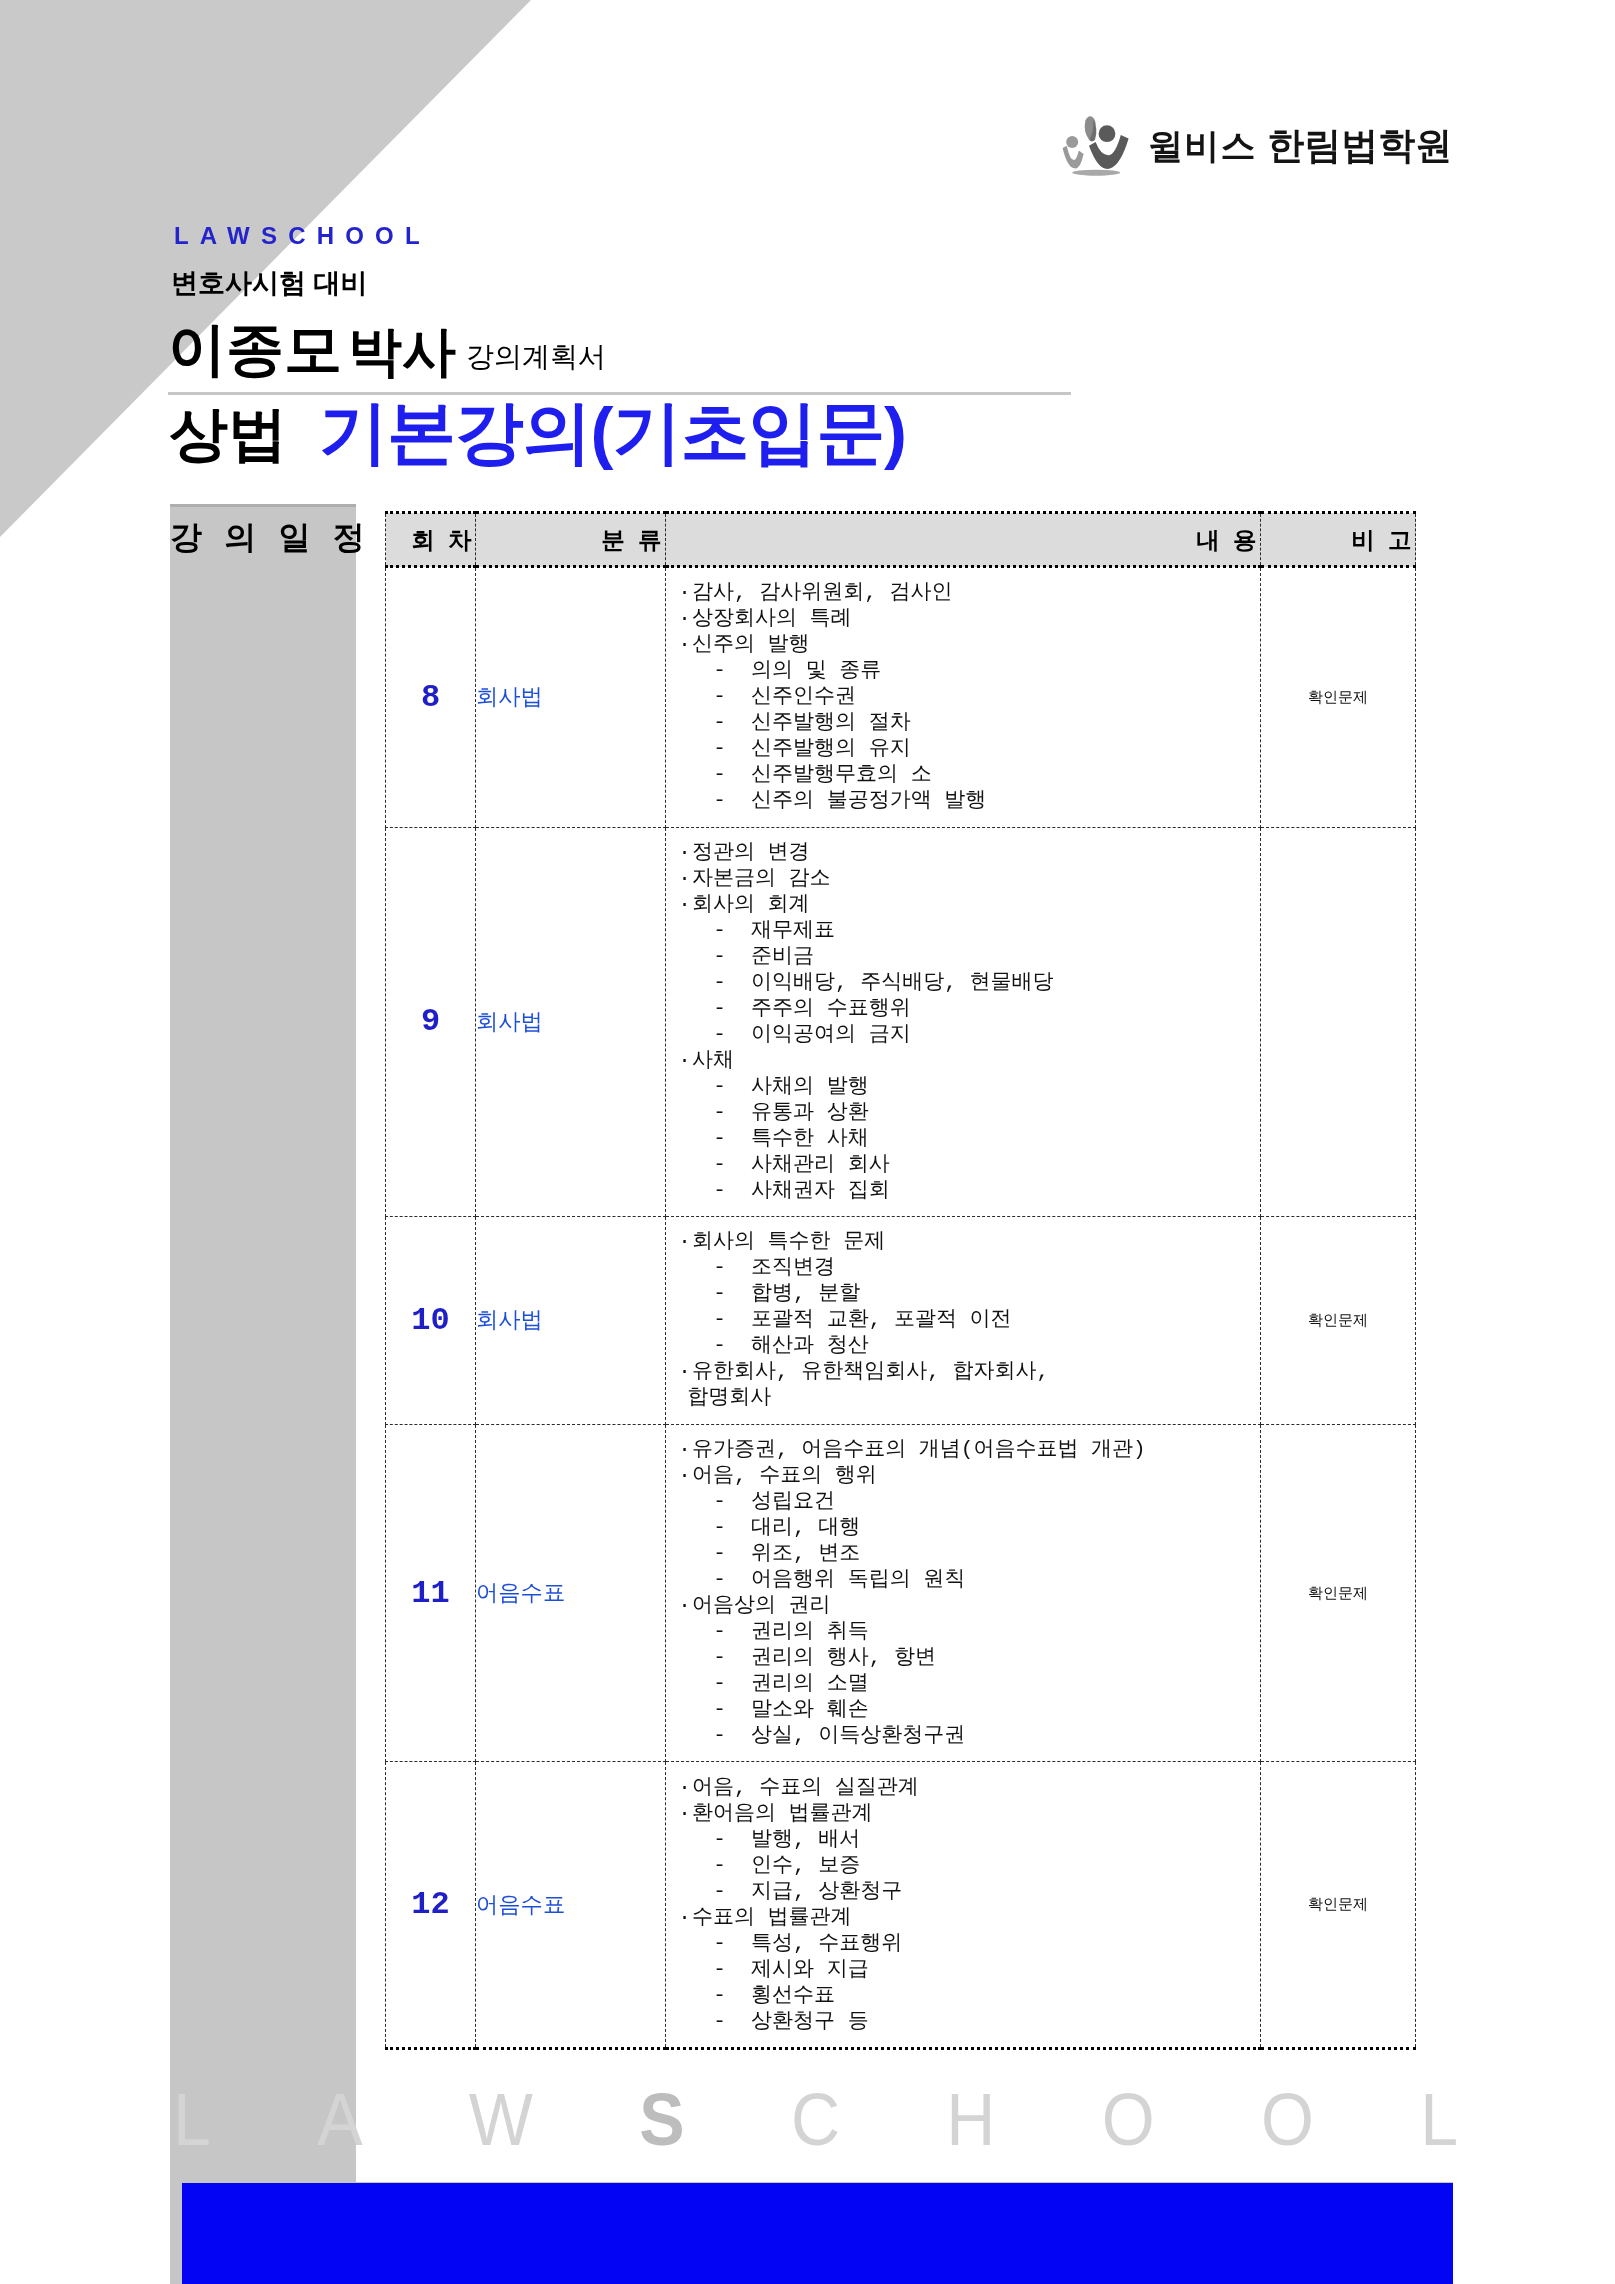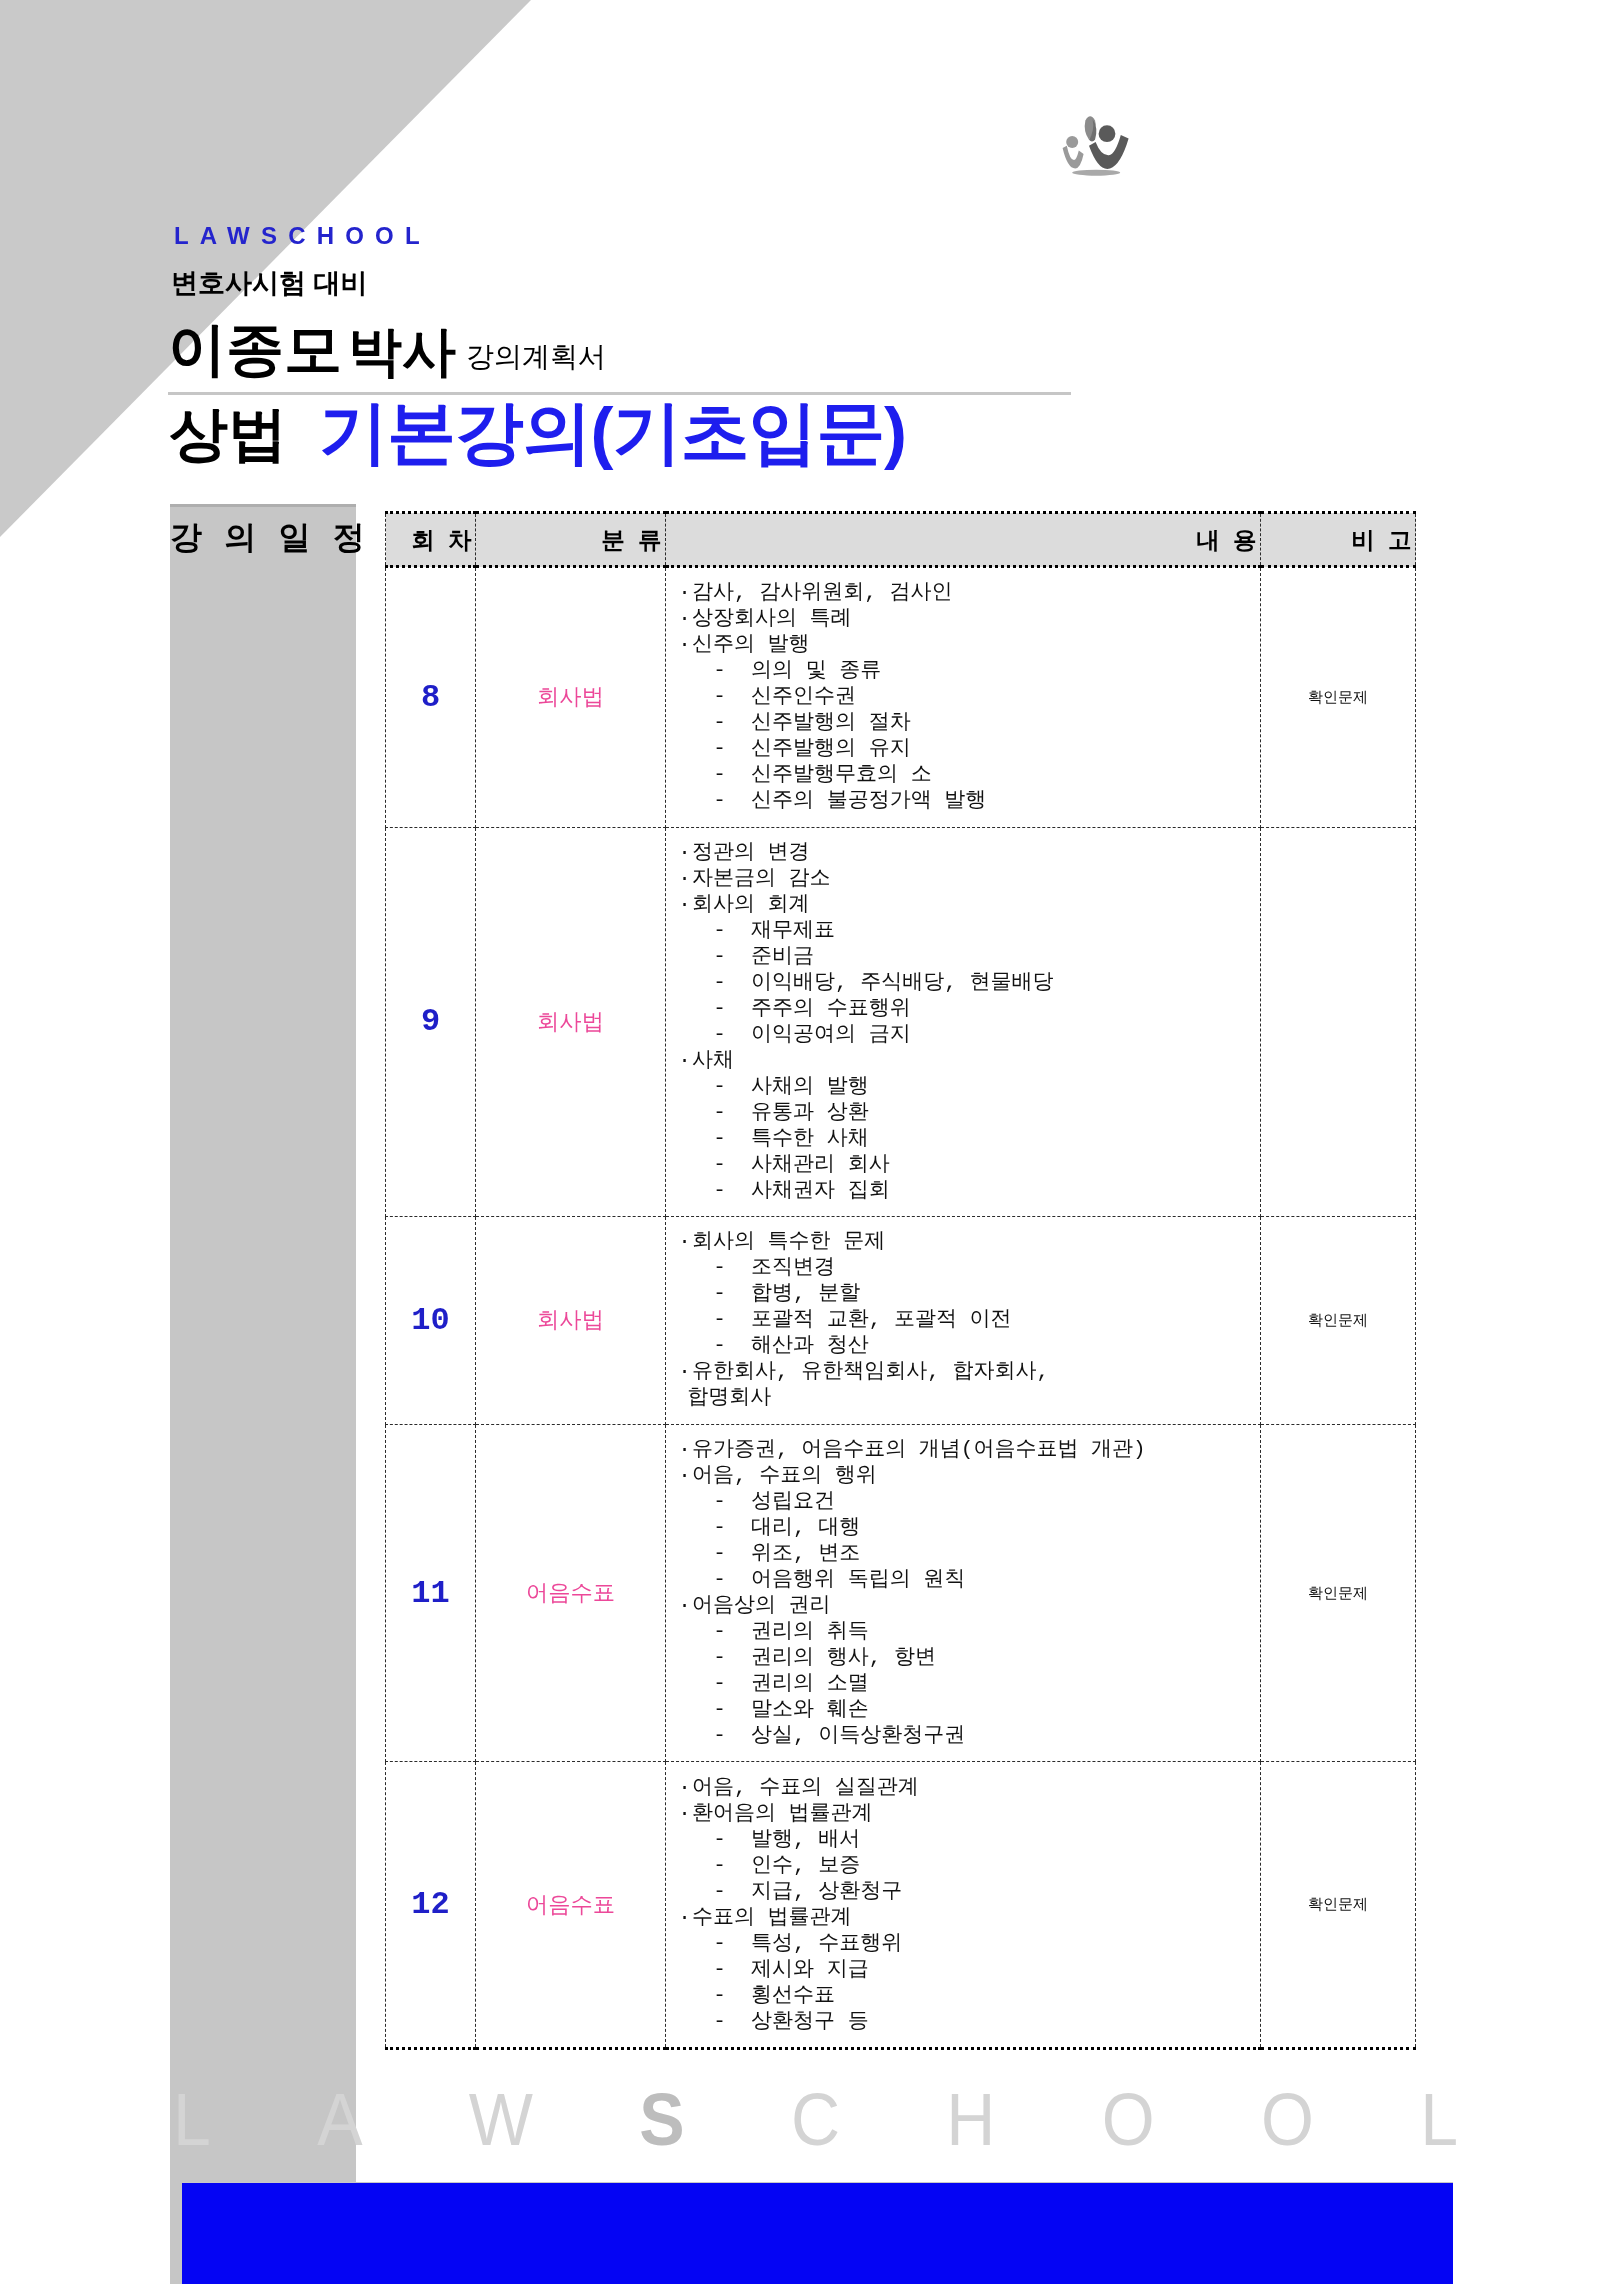"윌비스 한림법학원" span.logo-text { html: none -> <span><span>윌비스</span> <span>한림법학원</span></span> }
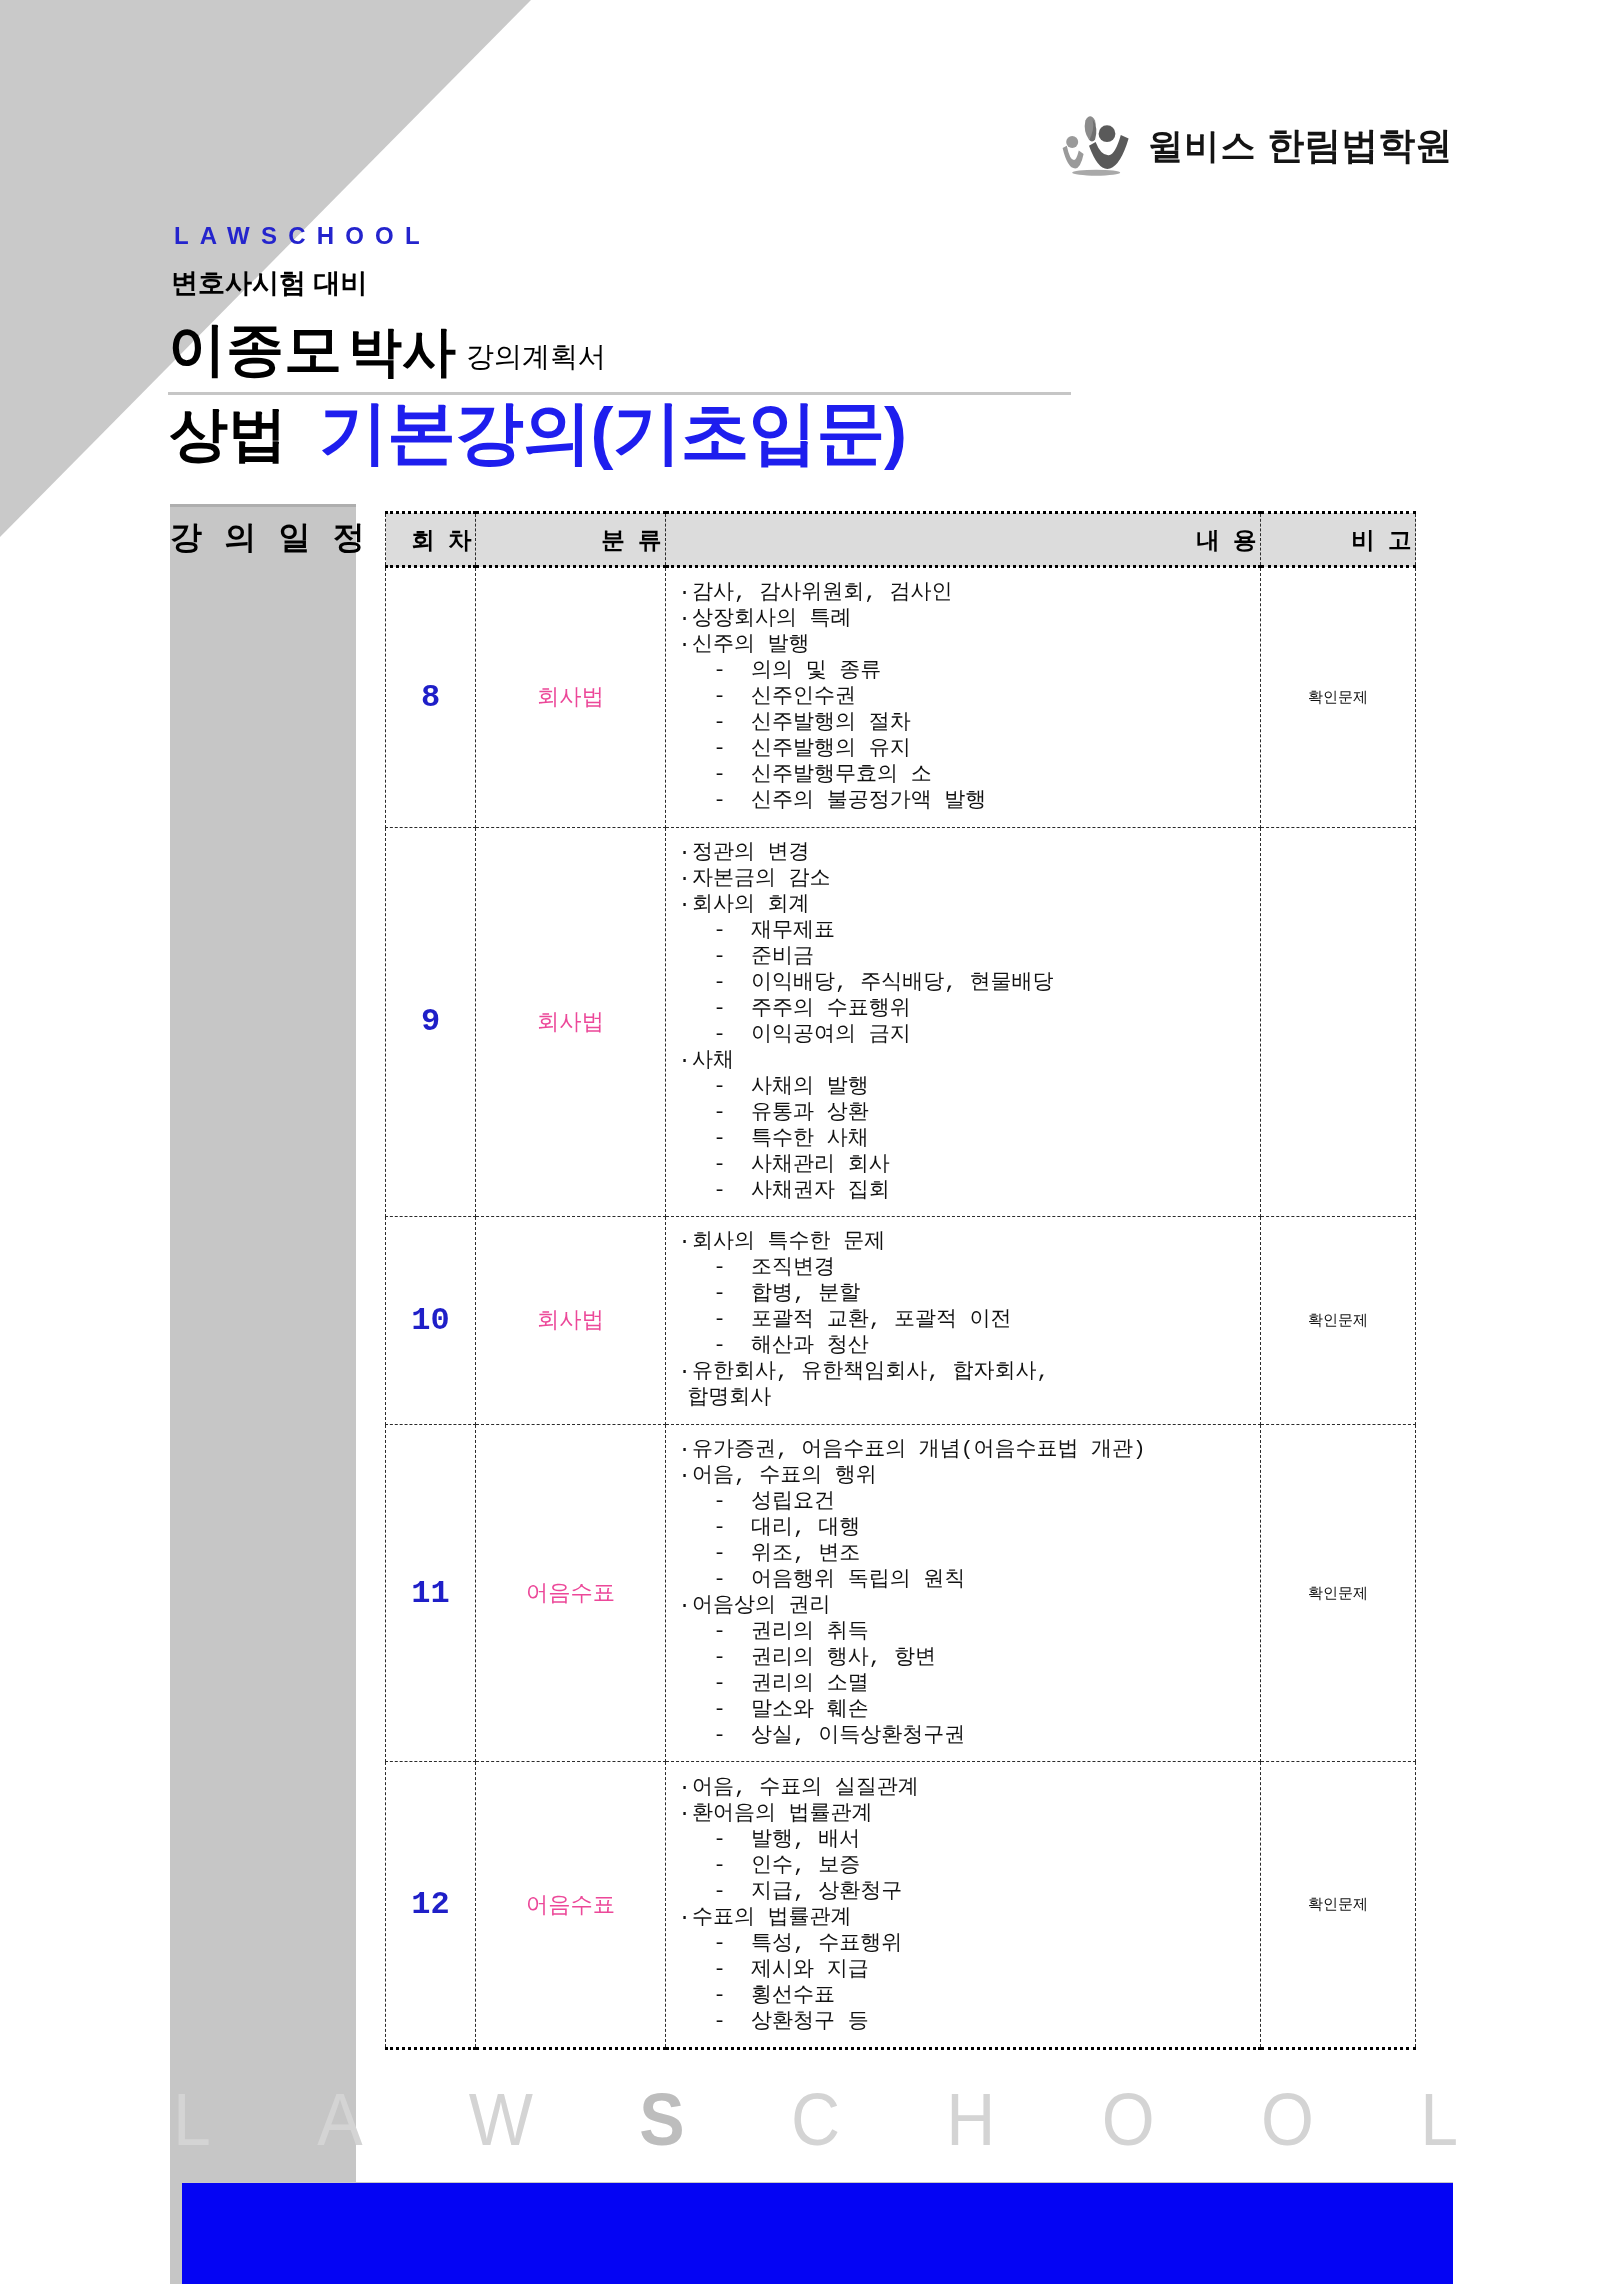"회사법" .cell-category { color: #ec4899 -> #1d4ed8; text-align: center -> left }
